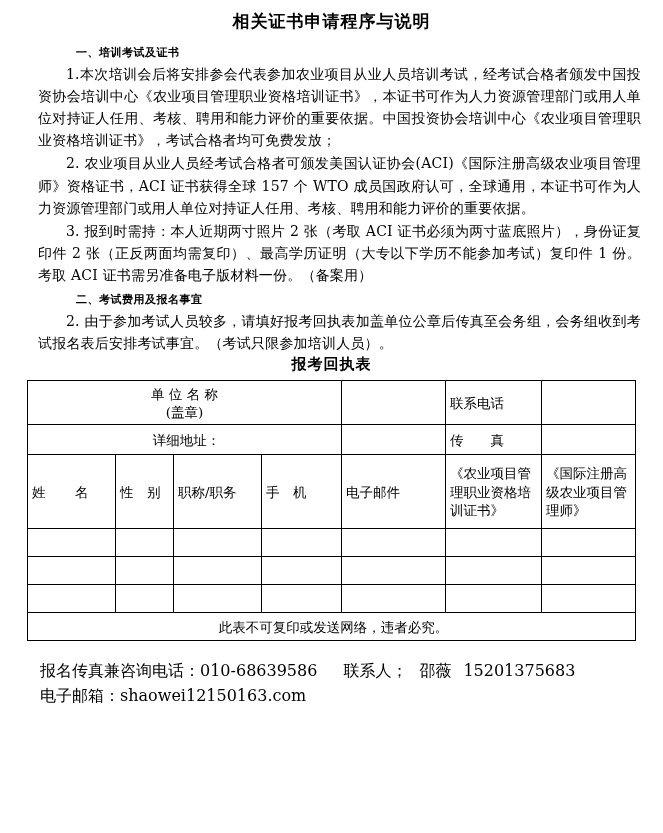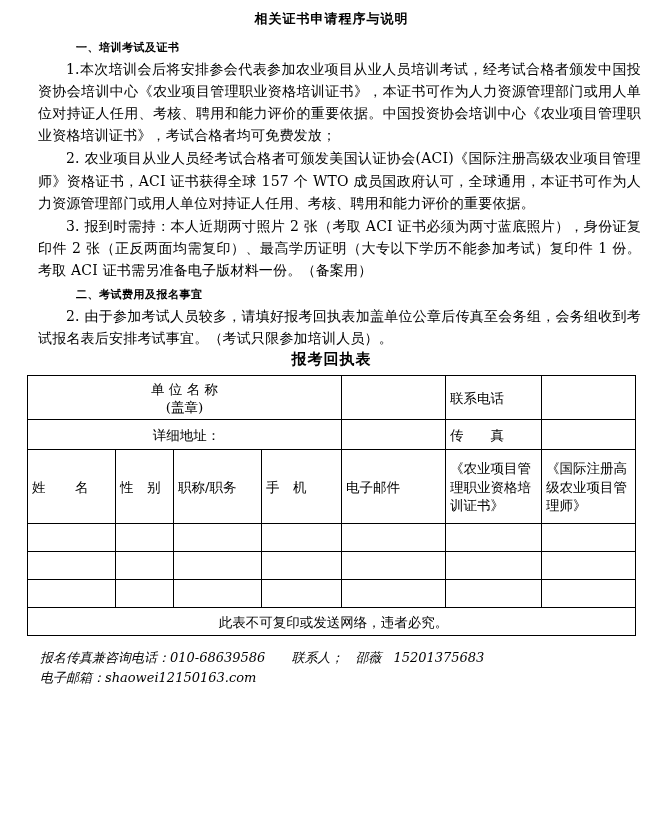"相关证书申请程序与说明" .doc-title { font-size: 13px -> 17px }
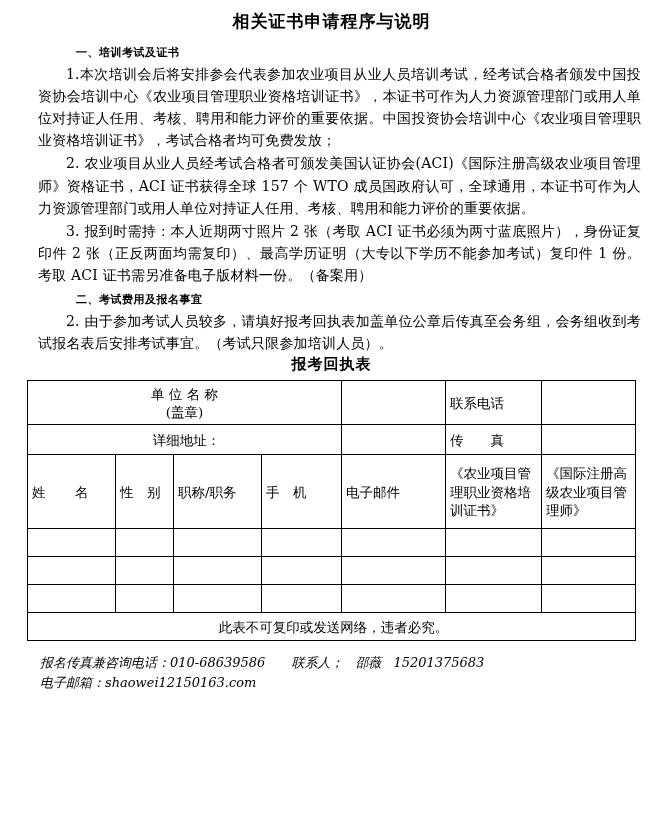"报名传真兼咨询电话：010-68639586 联系人； 邵薇" .footer { font-size: 13px -> 16px; font-style: italic -> none; margin-top: 12px -> 18px }
